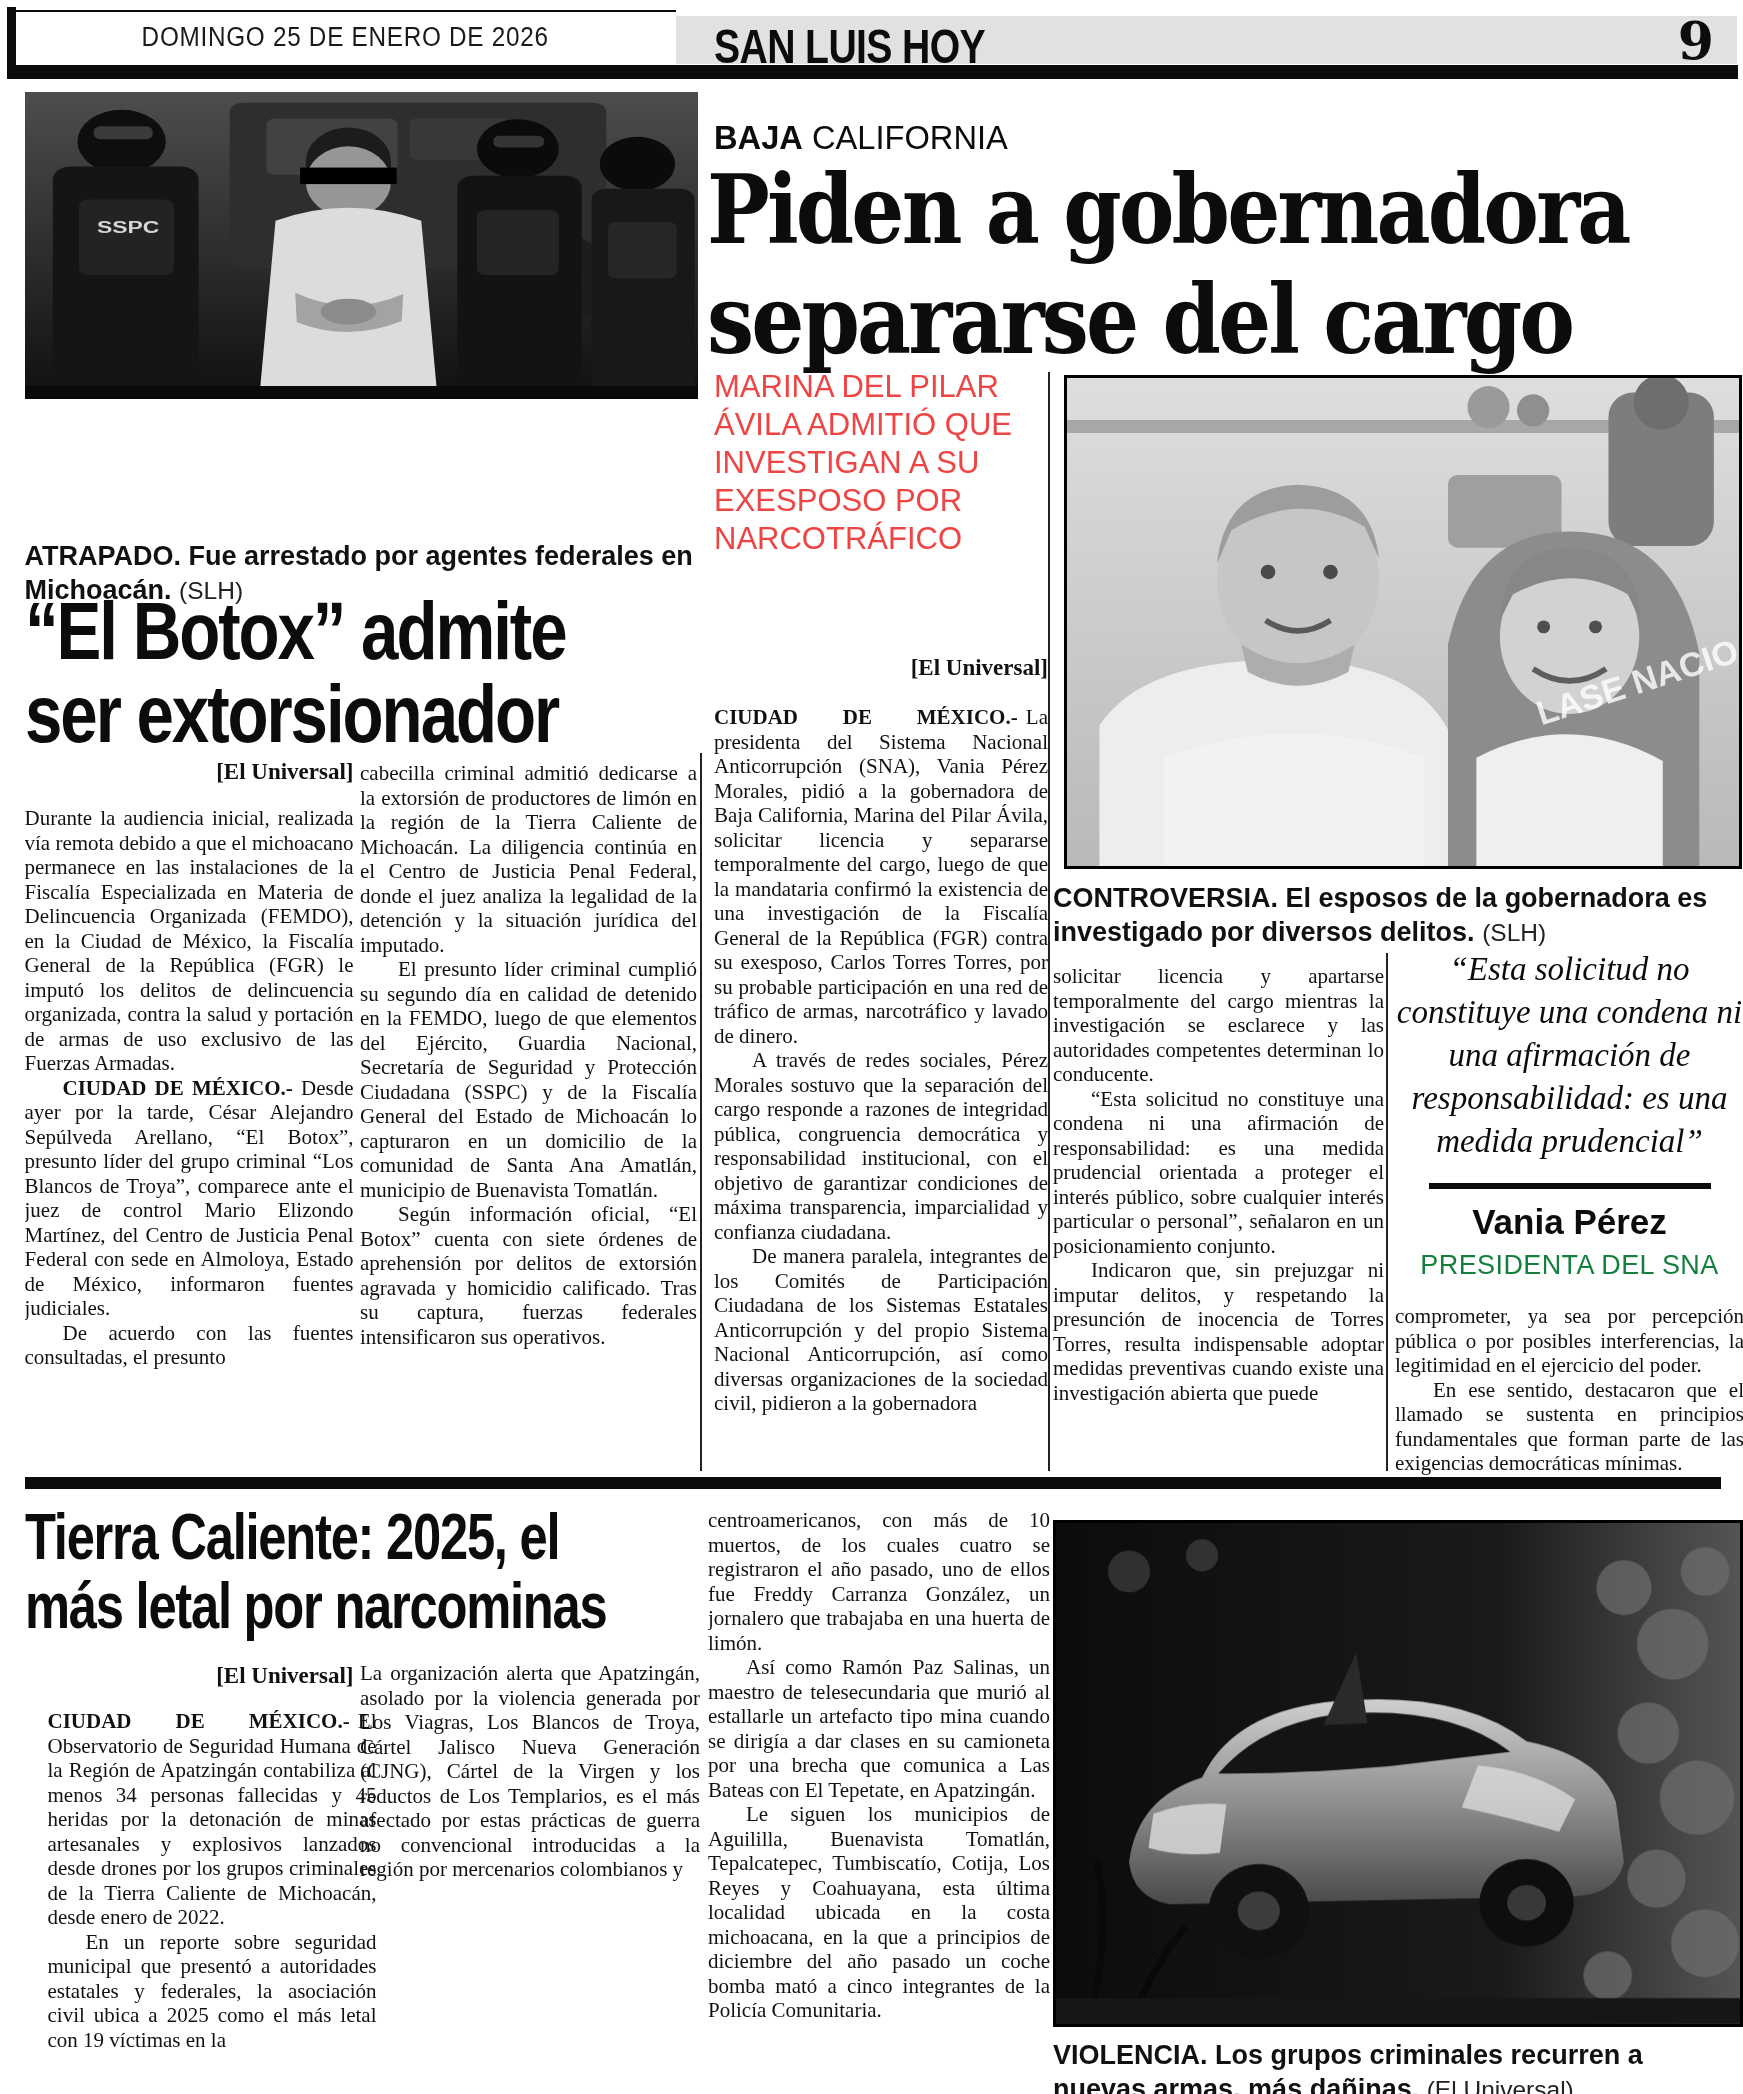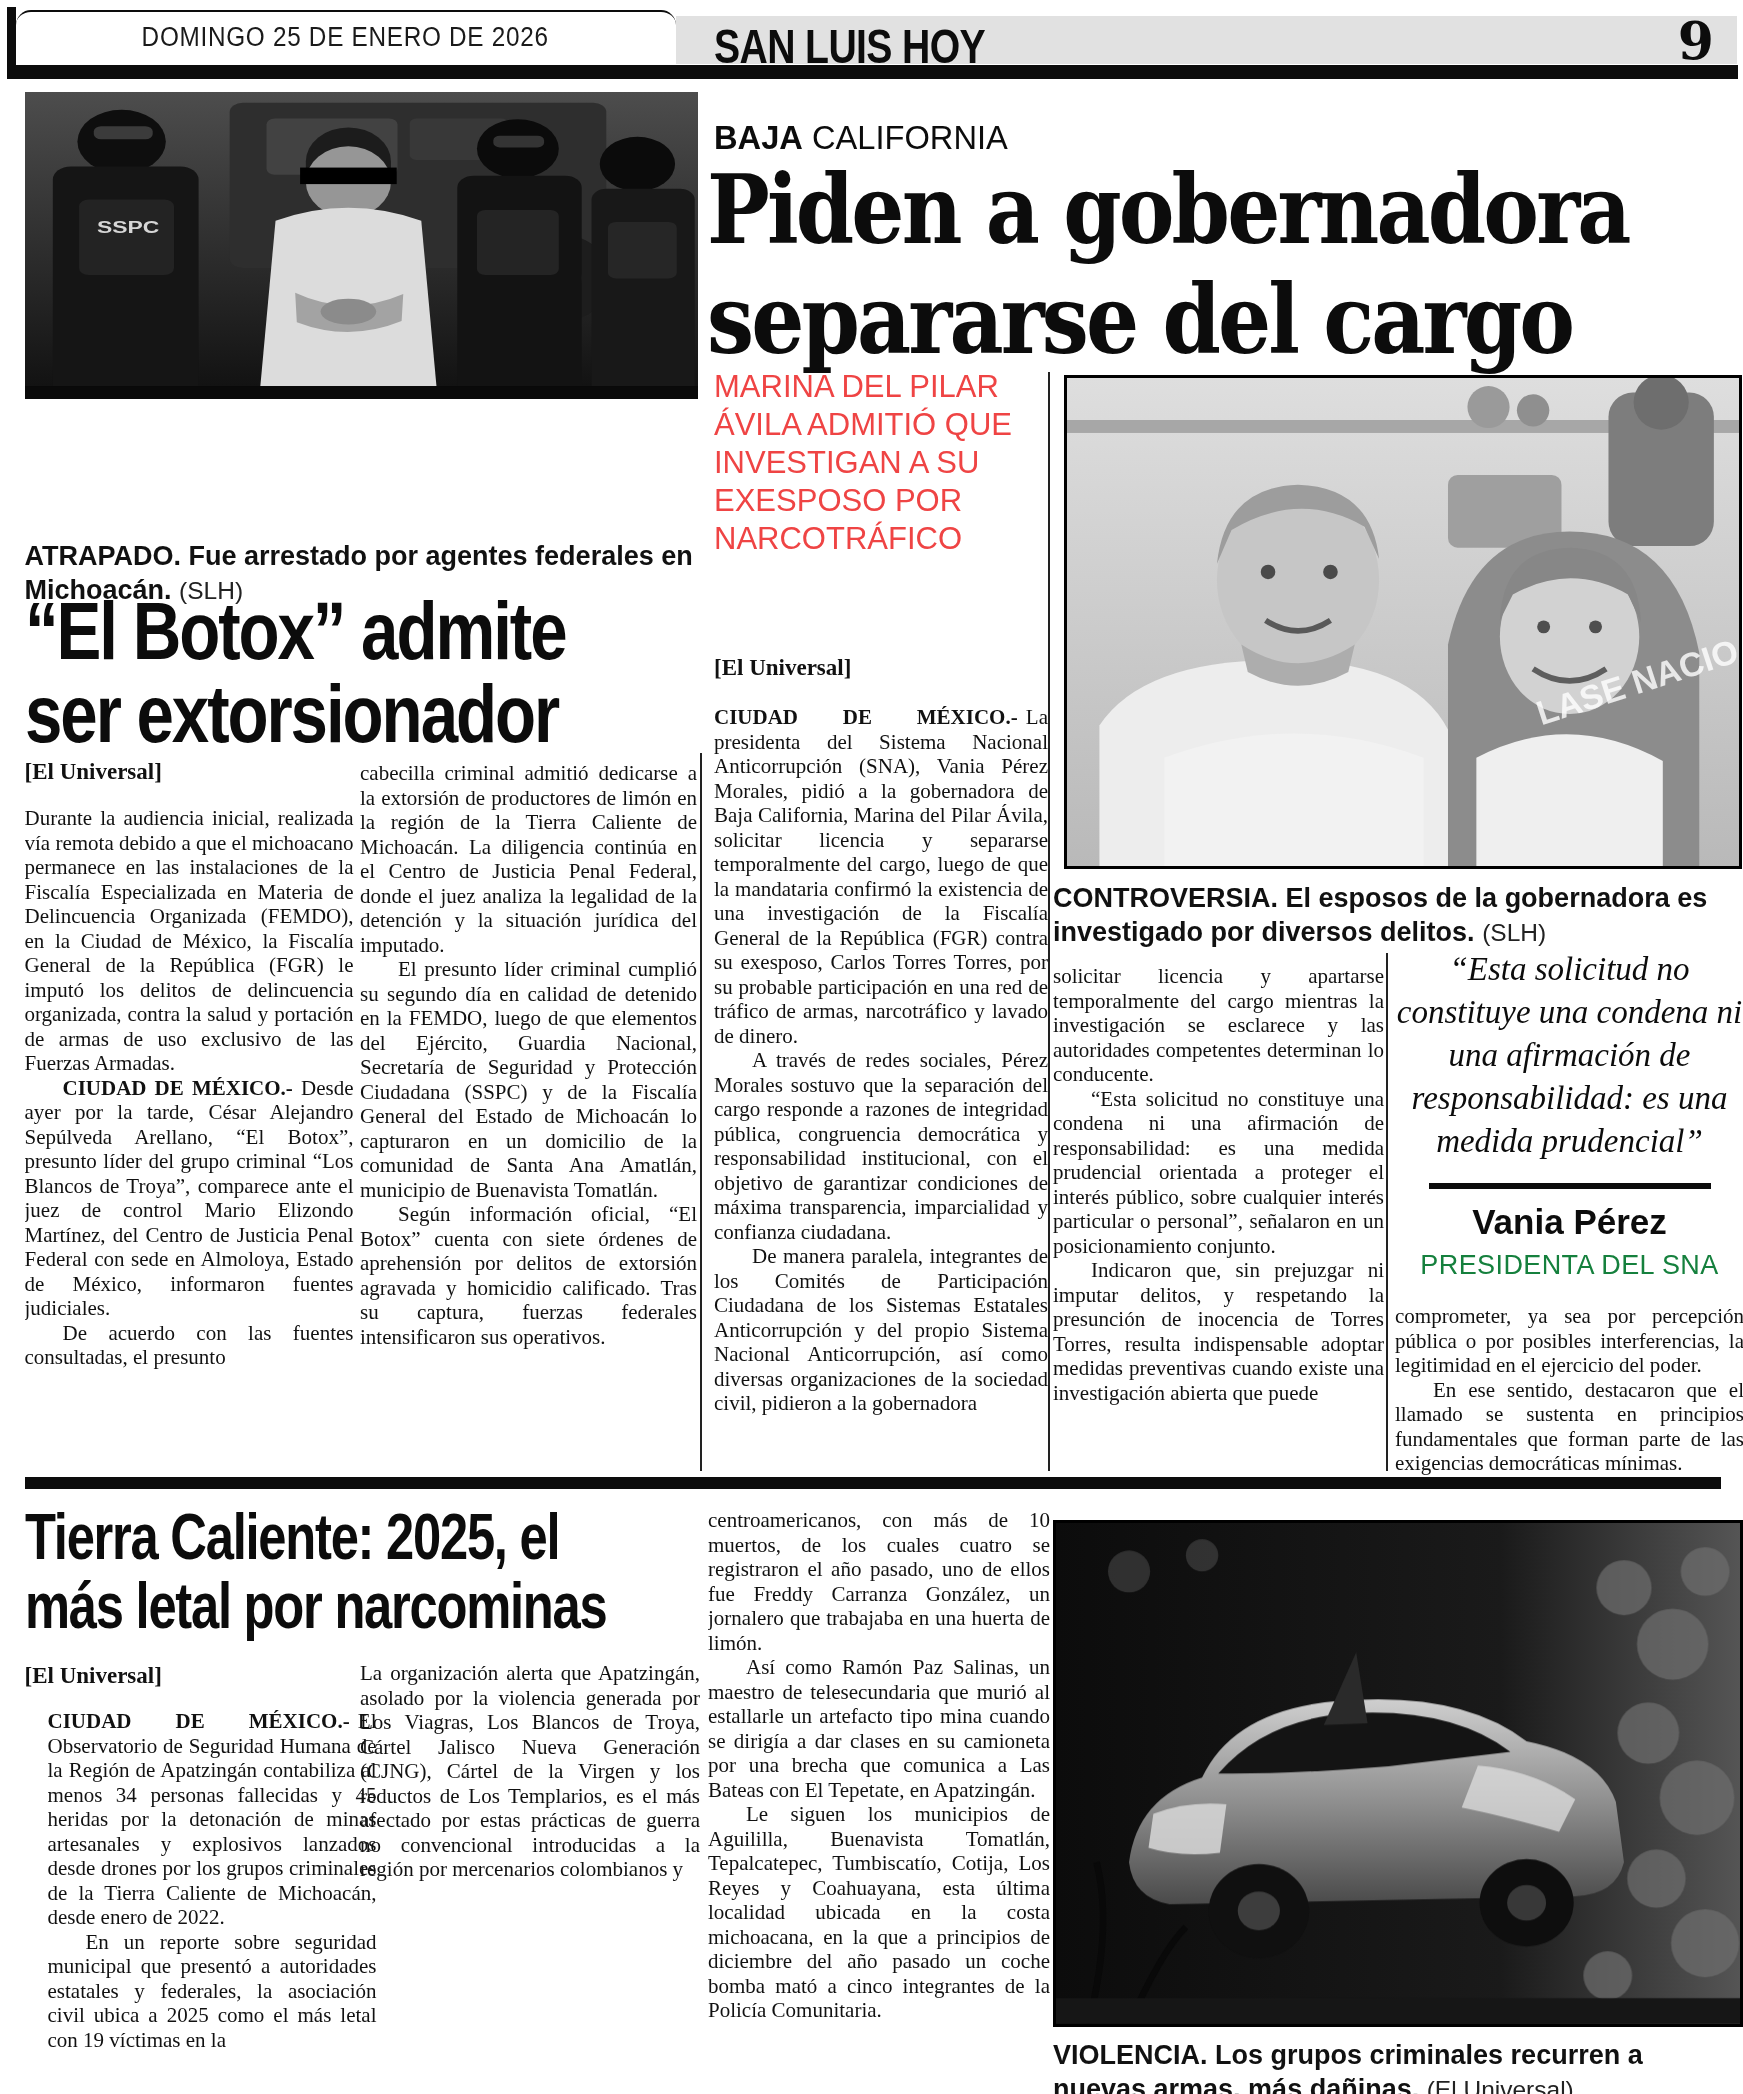"DOMINGO 25 DE ENERO DE" .date-box { border-radius: 15px -> none }
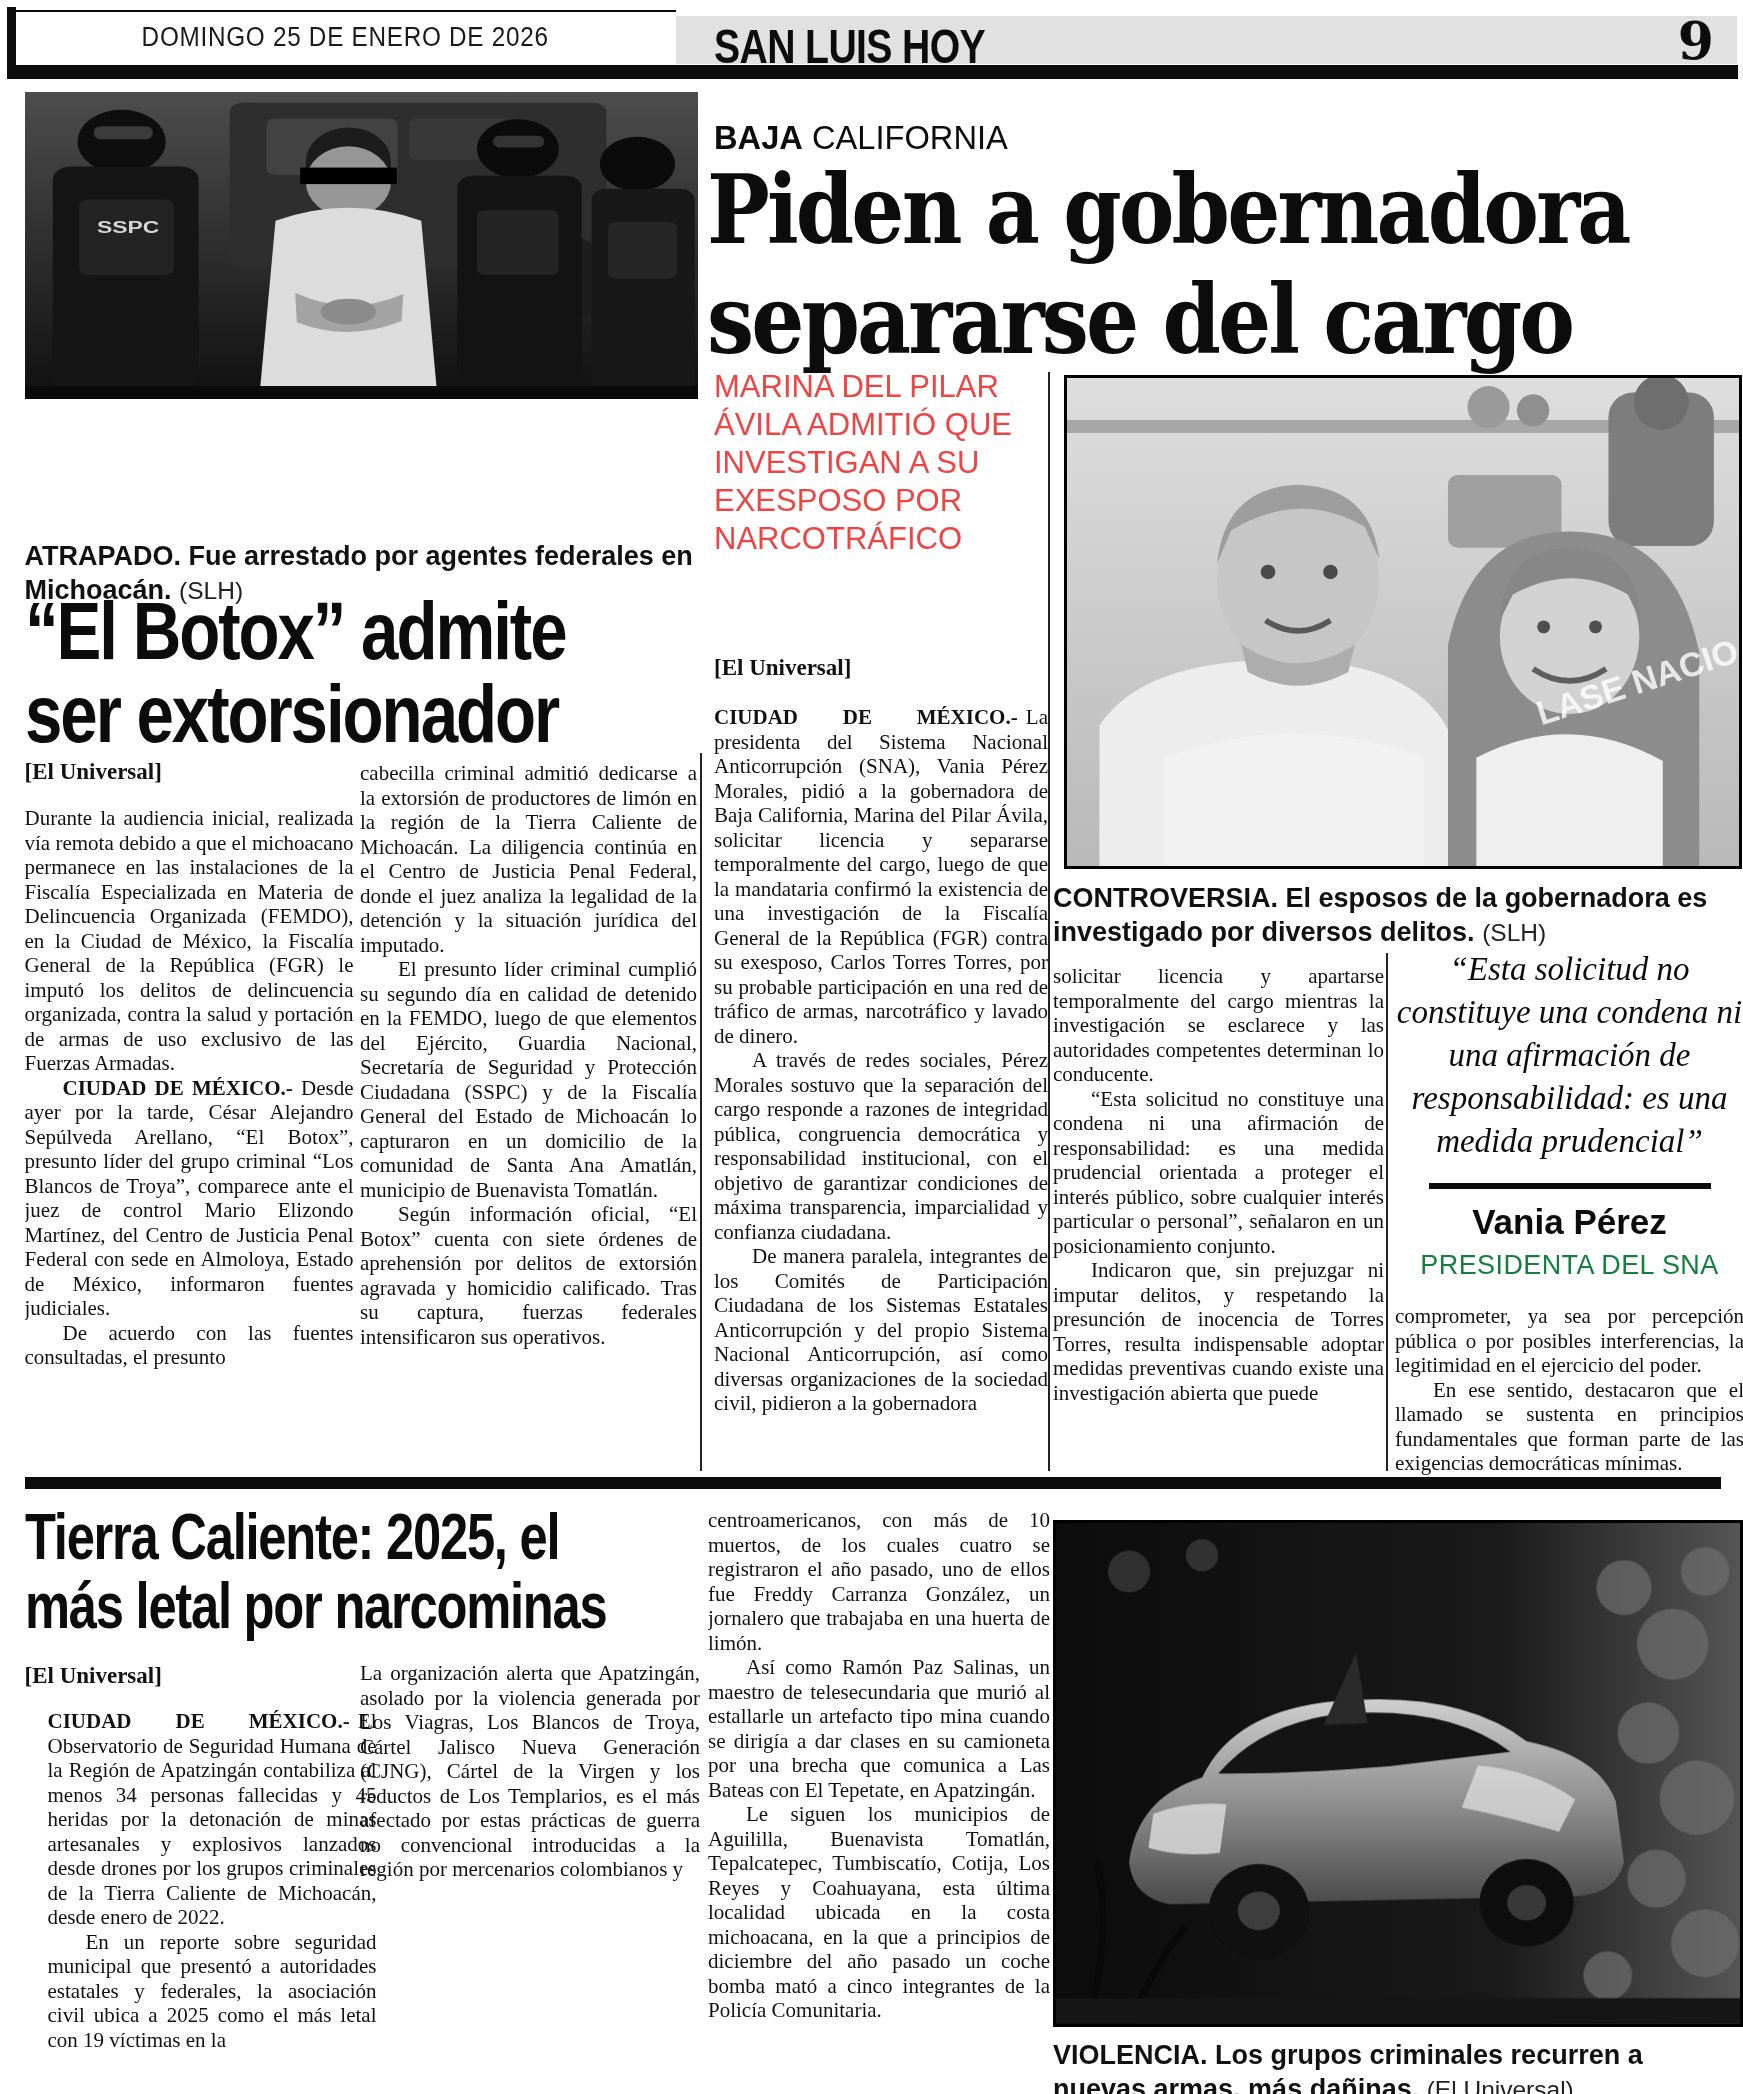"[El Universal]" .credit { text-align: left -> right }
